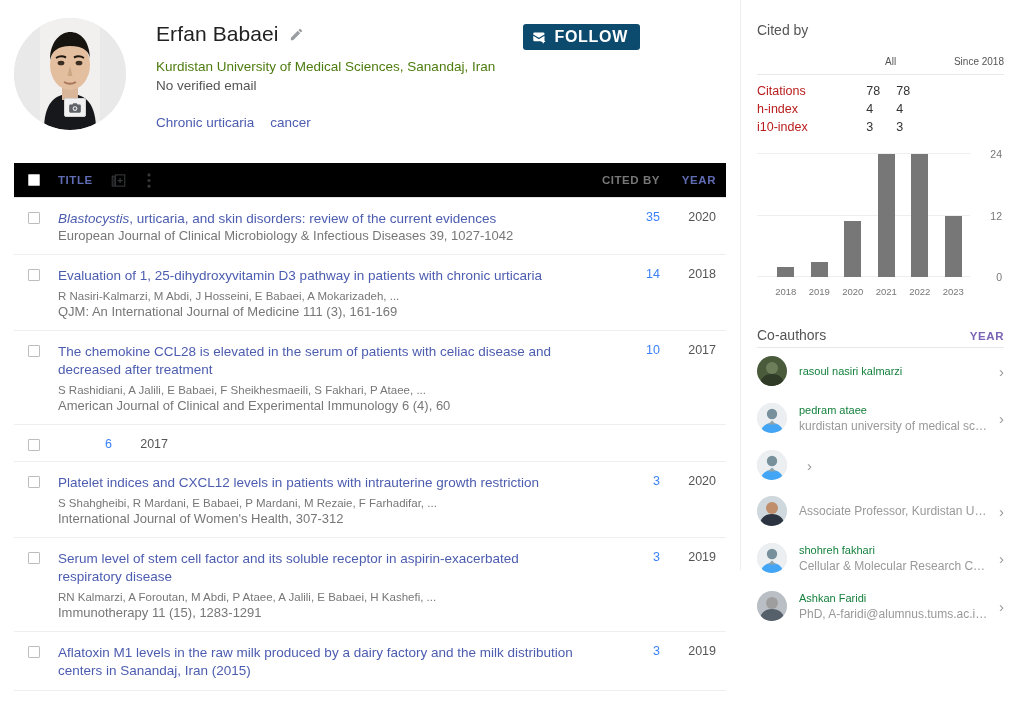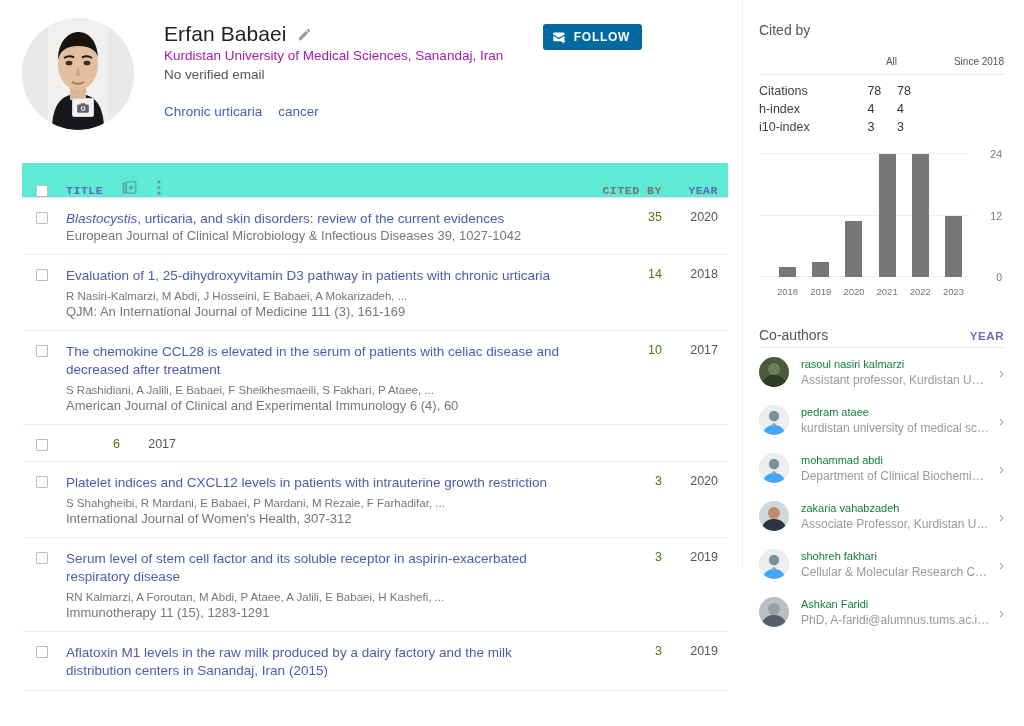"Erfan Babaei" .page { padding-left: 8px -> none }
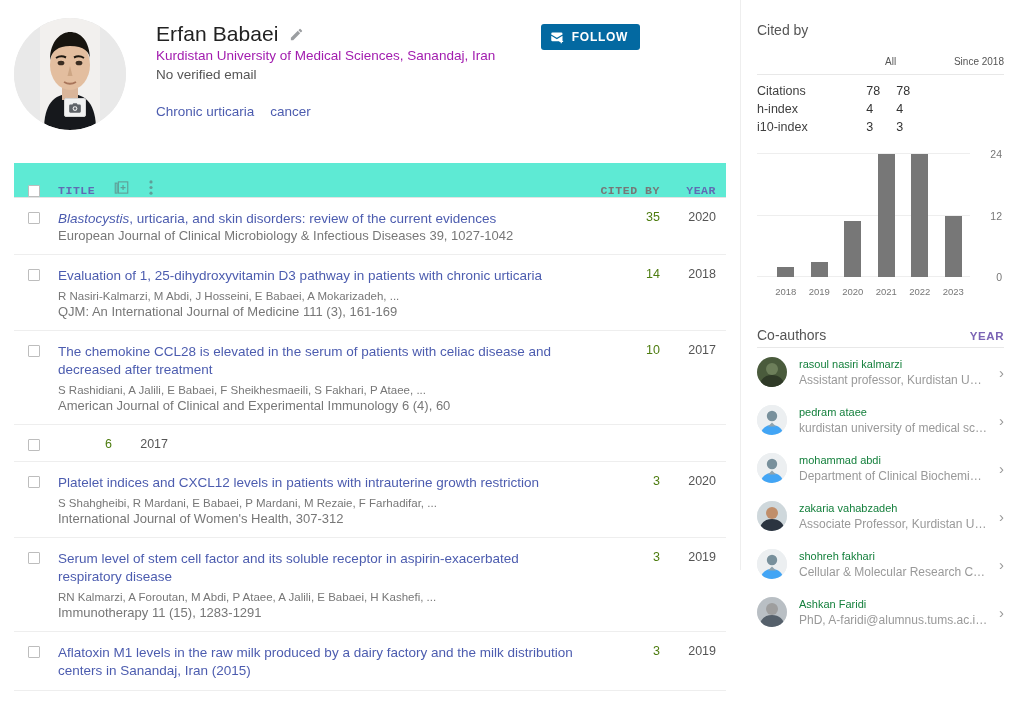"FOLLOW" .follow-btn { background: #0369a1 -> #0c4a6e; font-size: 12px -> 16px }
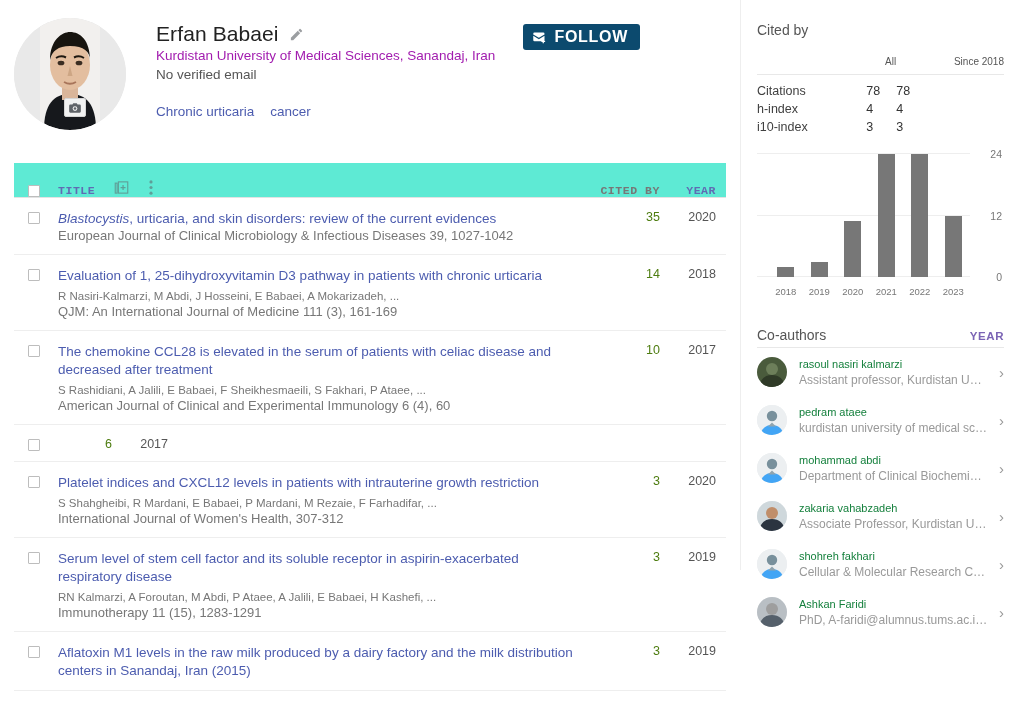"Kurdistan University of Medical" .paffil { color: #a21caf -> #4d7c0f; margin-top: none -> 11px }
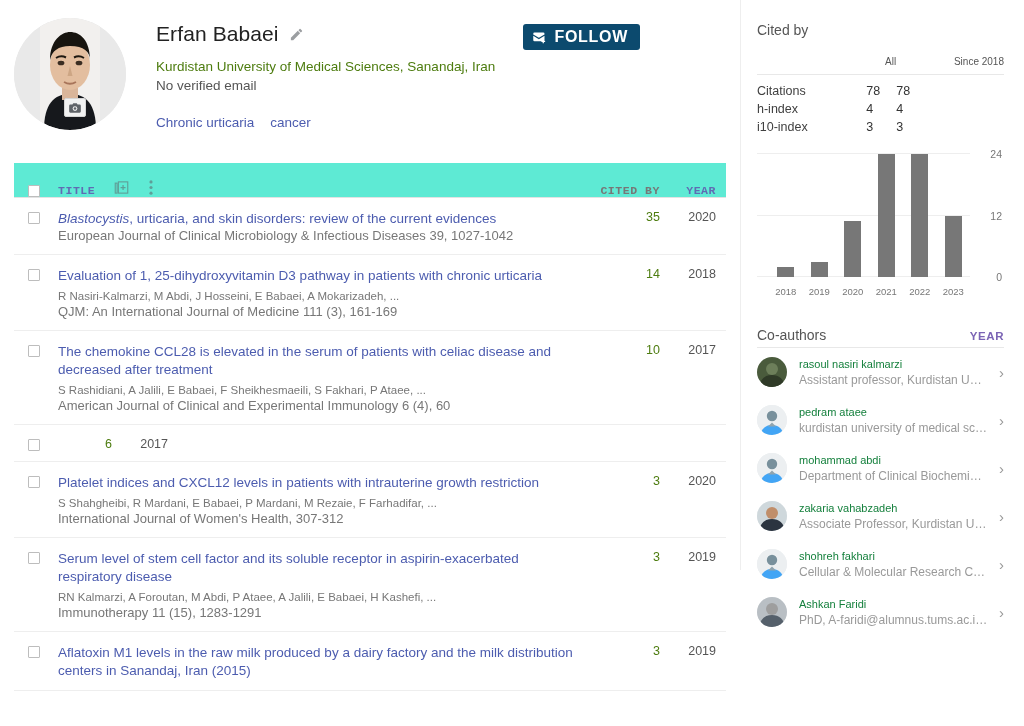"Citations" .stats td.lbl { color: #404040 -> #b91c1c }
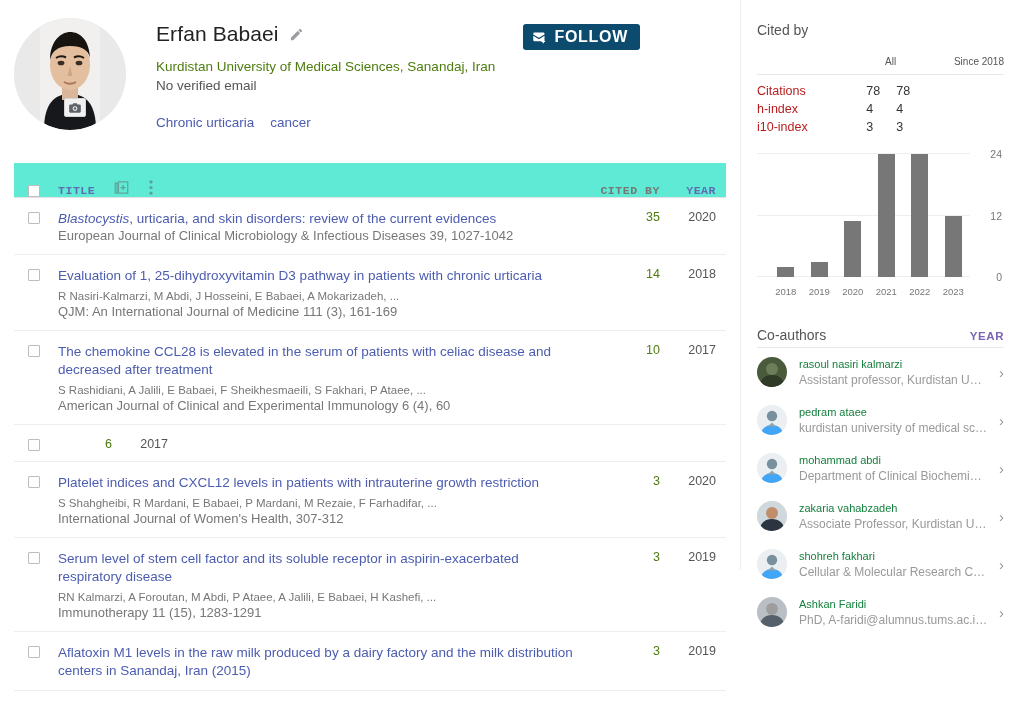"TITLE" .art-head { align-items: flex-end -> center; background: #5eead4 -> #000000; font-family: Liberation Mono, monospace -> none }
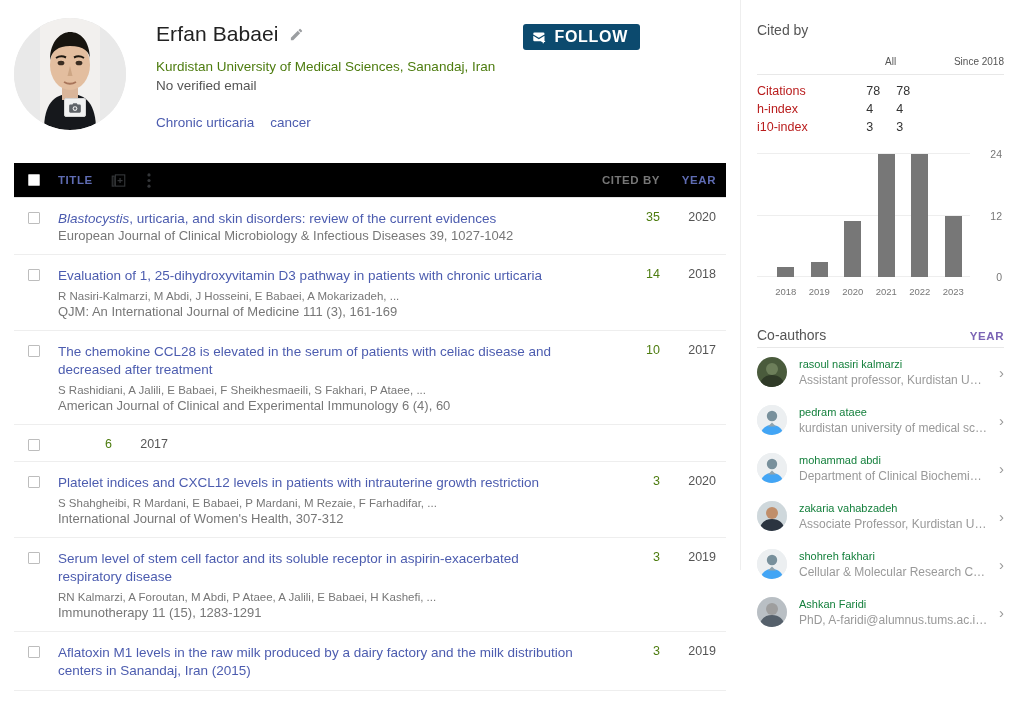"35" .art-cited { color: #4d7c0f -> #3b82f6 }
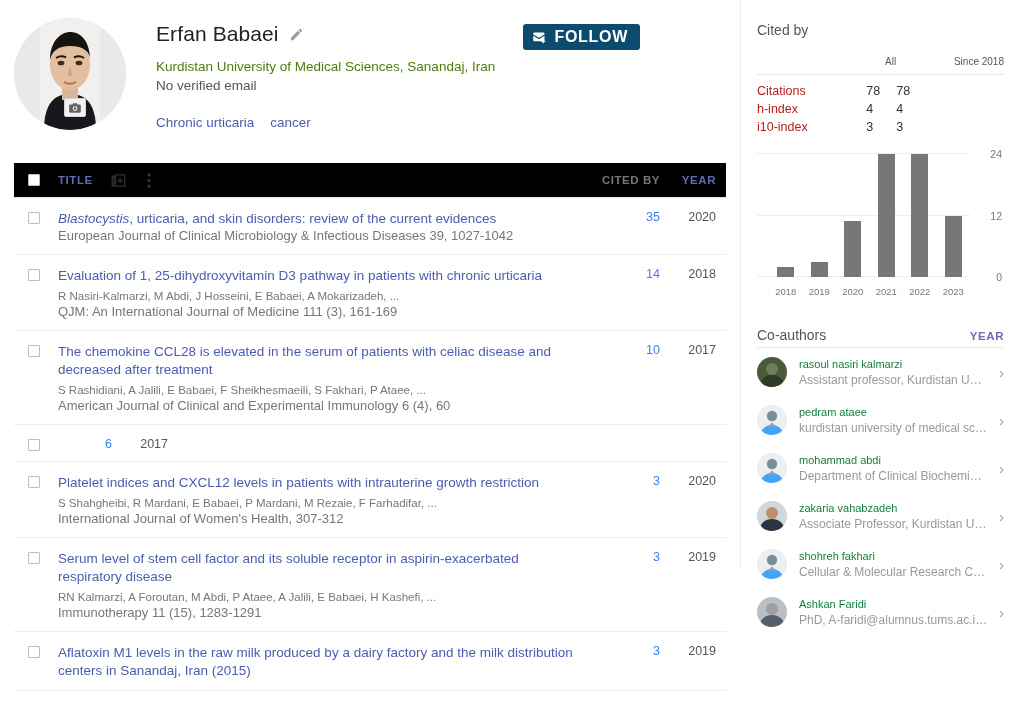"Assistant professor, Kurdistan U…" div.ca-aff { html: <div>Assistant professor, Kurdistan U…</div> -> none }
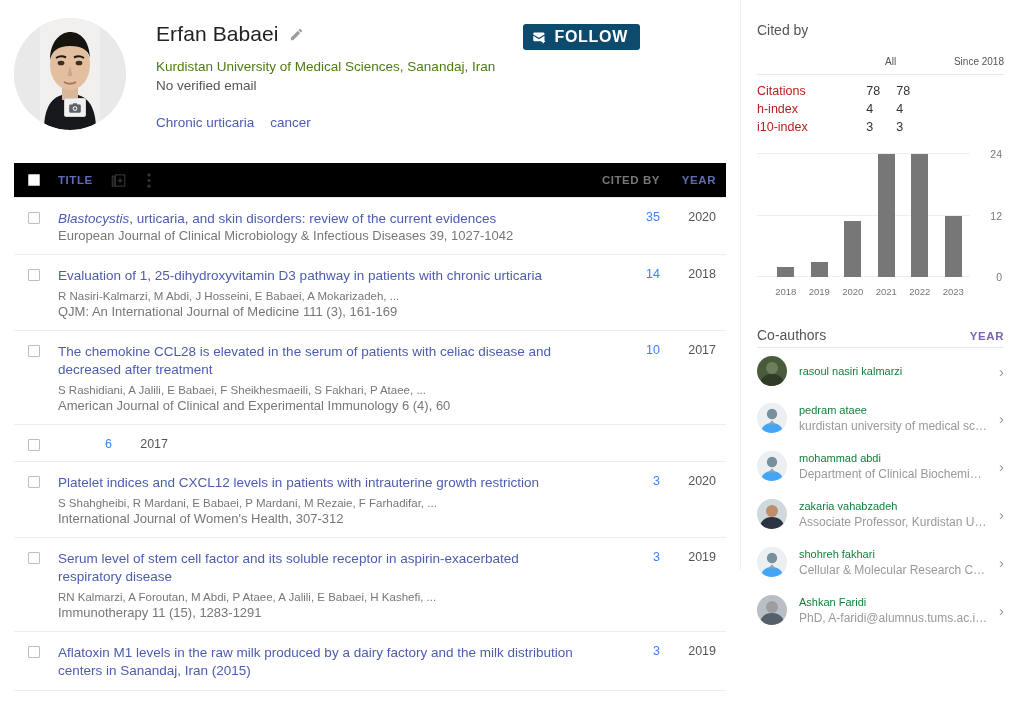"mohammad abdi" div.ca-txt { html: <div> <div>mohammad abdi</div> <div>Department of Clinical Biochemi…</div> </div> -> none }
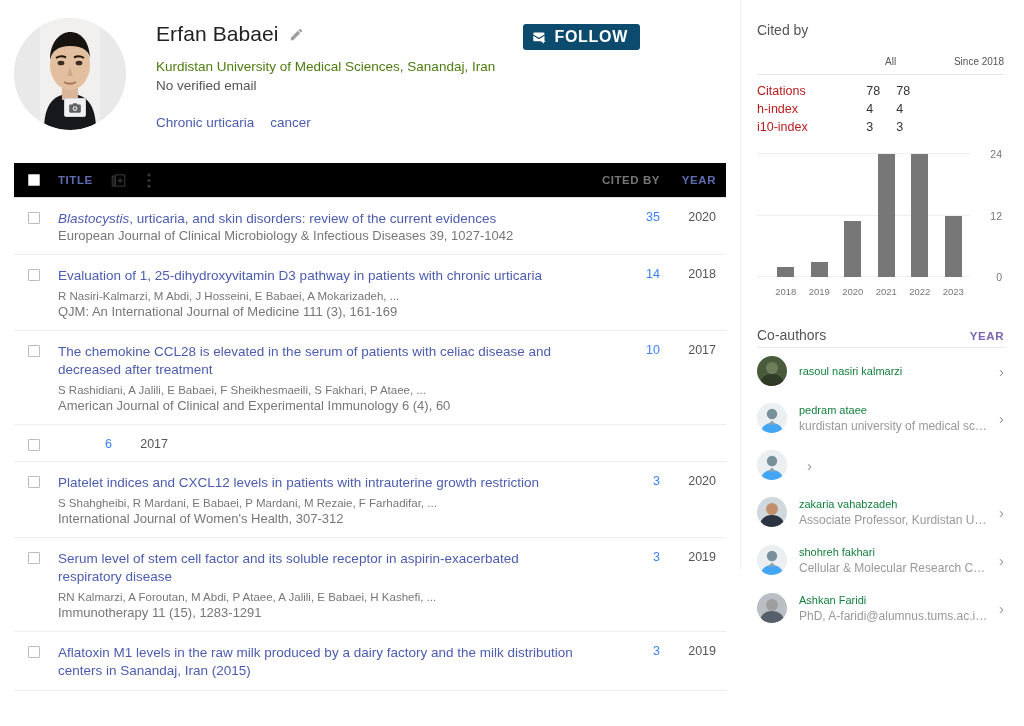"zakaria vahabzadeh" div.ca-name { html: <div>zakaria vahabzadeh</div> -> none }
